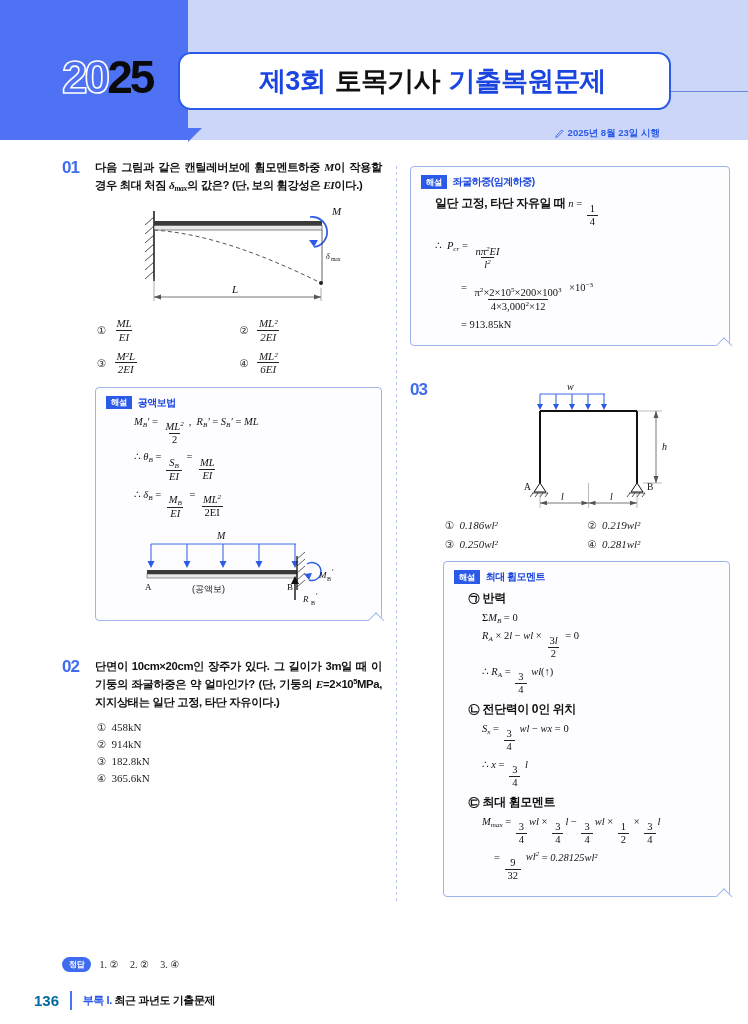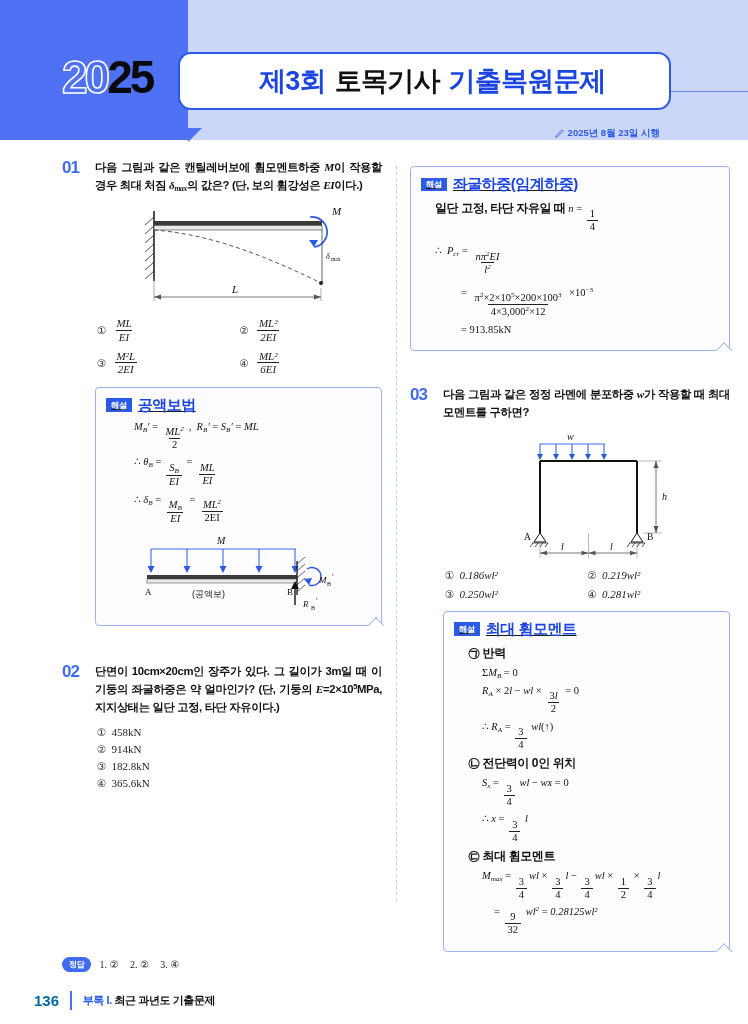"해설" .exp-head { text-decoration: underline -> none }
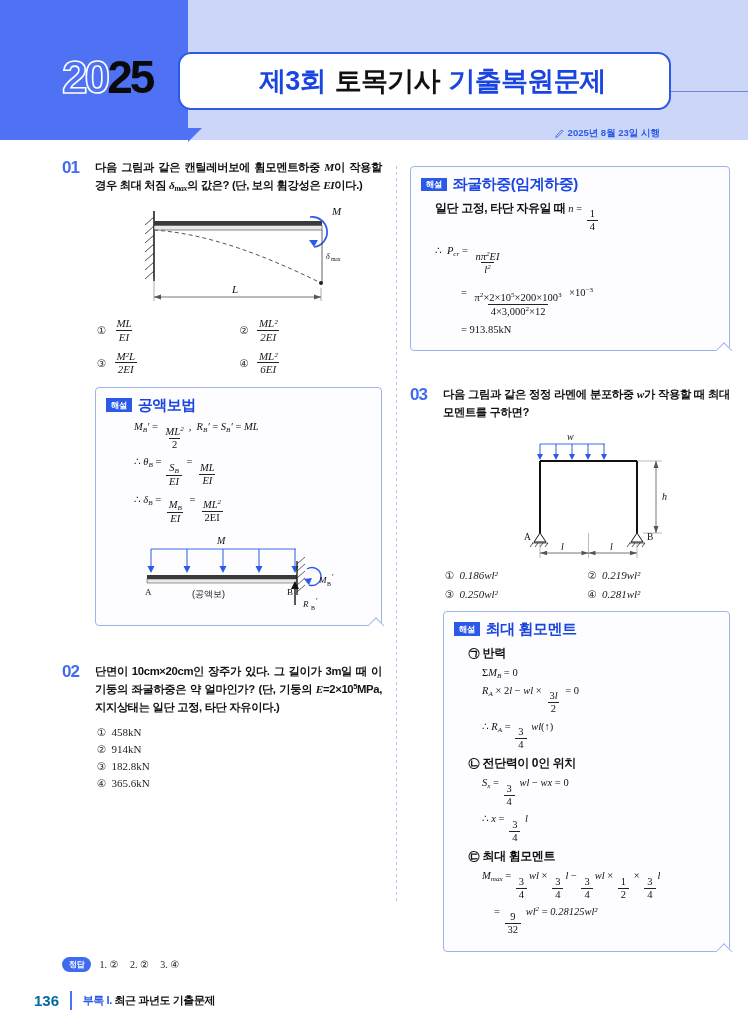"좌굴하중(임계하중)" .exp-title { font-size: 15px -> 10px }
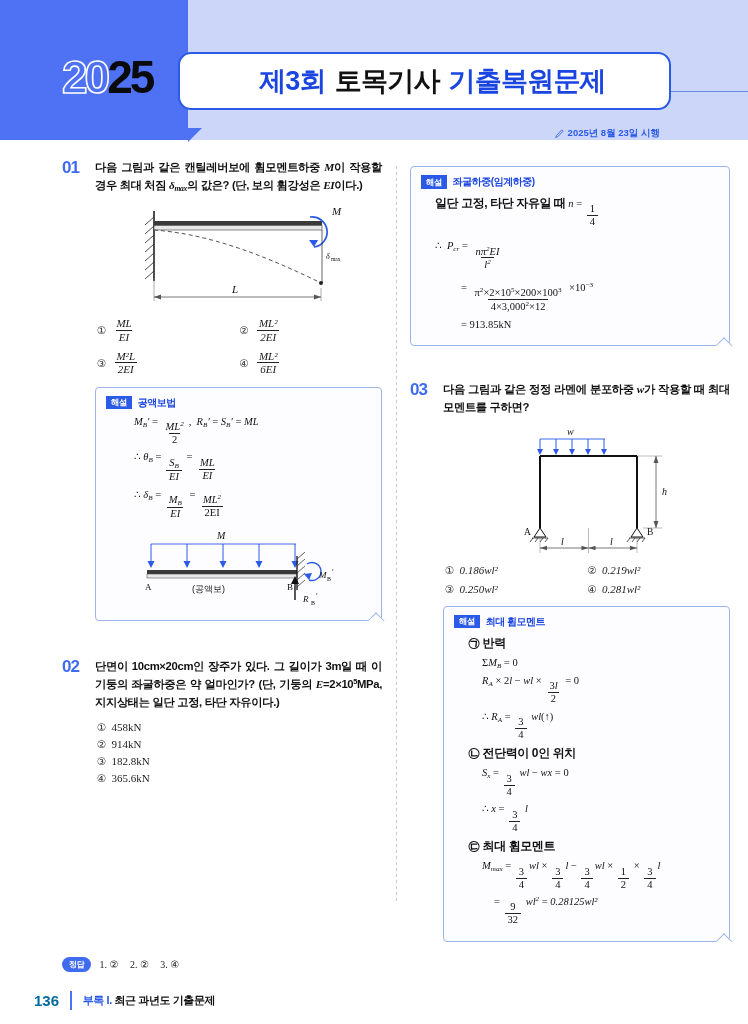"다음 그림과 같은 정정 라멘에" div.q-text { html: <div>다음 그림과 같은 정정 라멘에 분포하중 <i>w</i>가 작용할 때 최대 모멘트를 구하면?</div> -> none }
